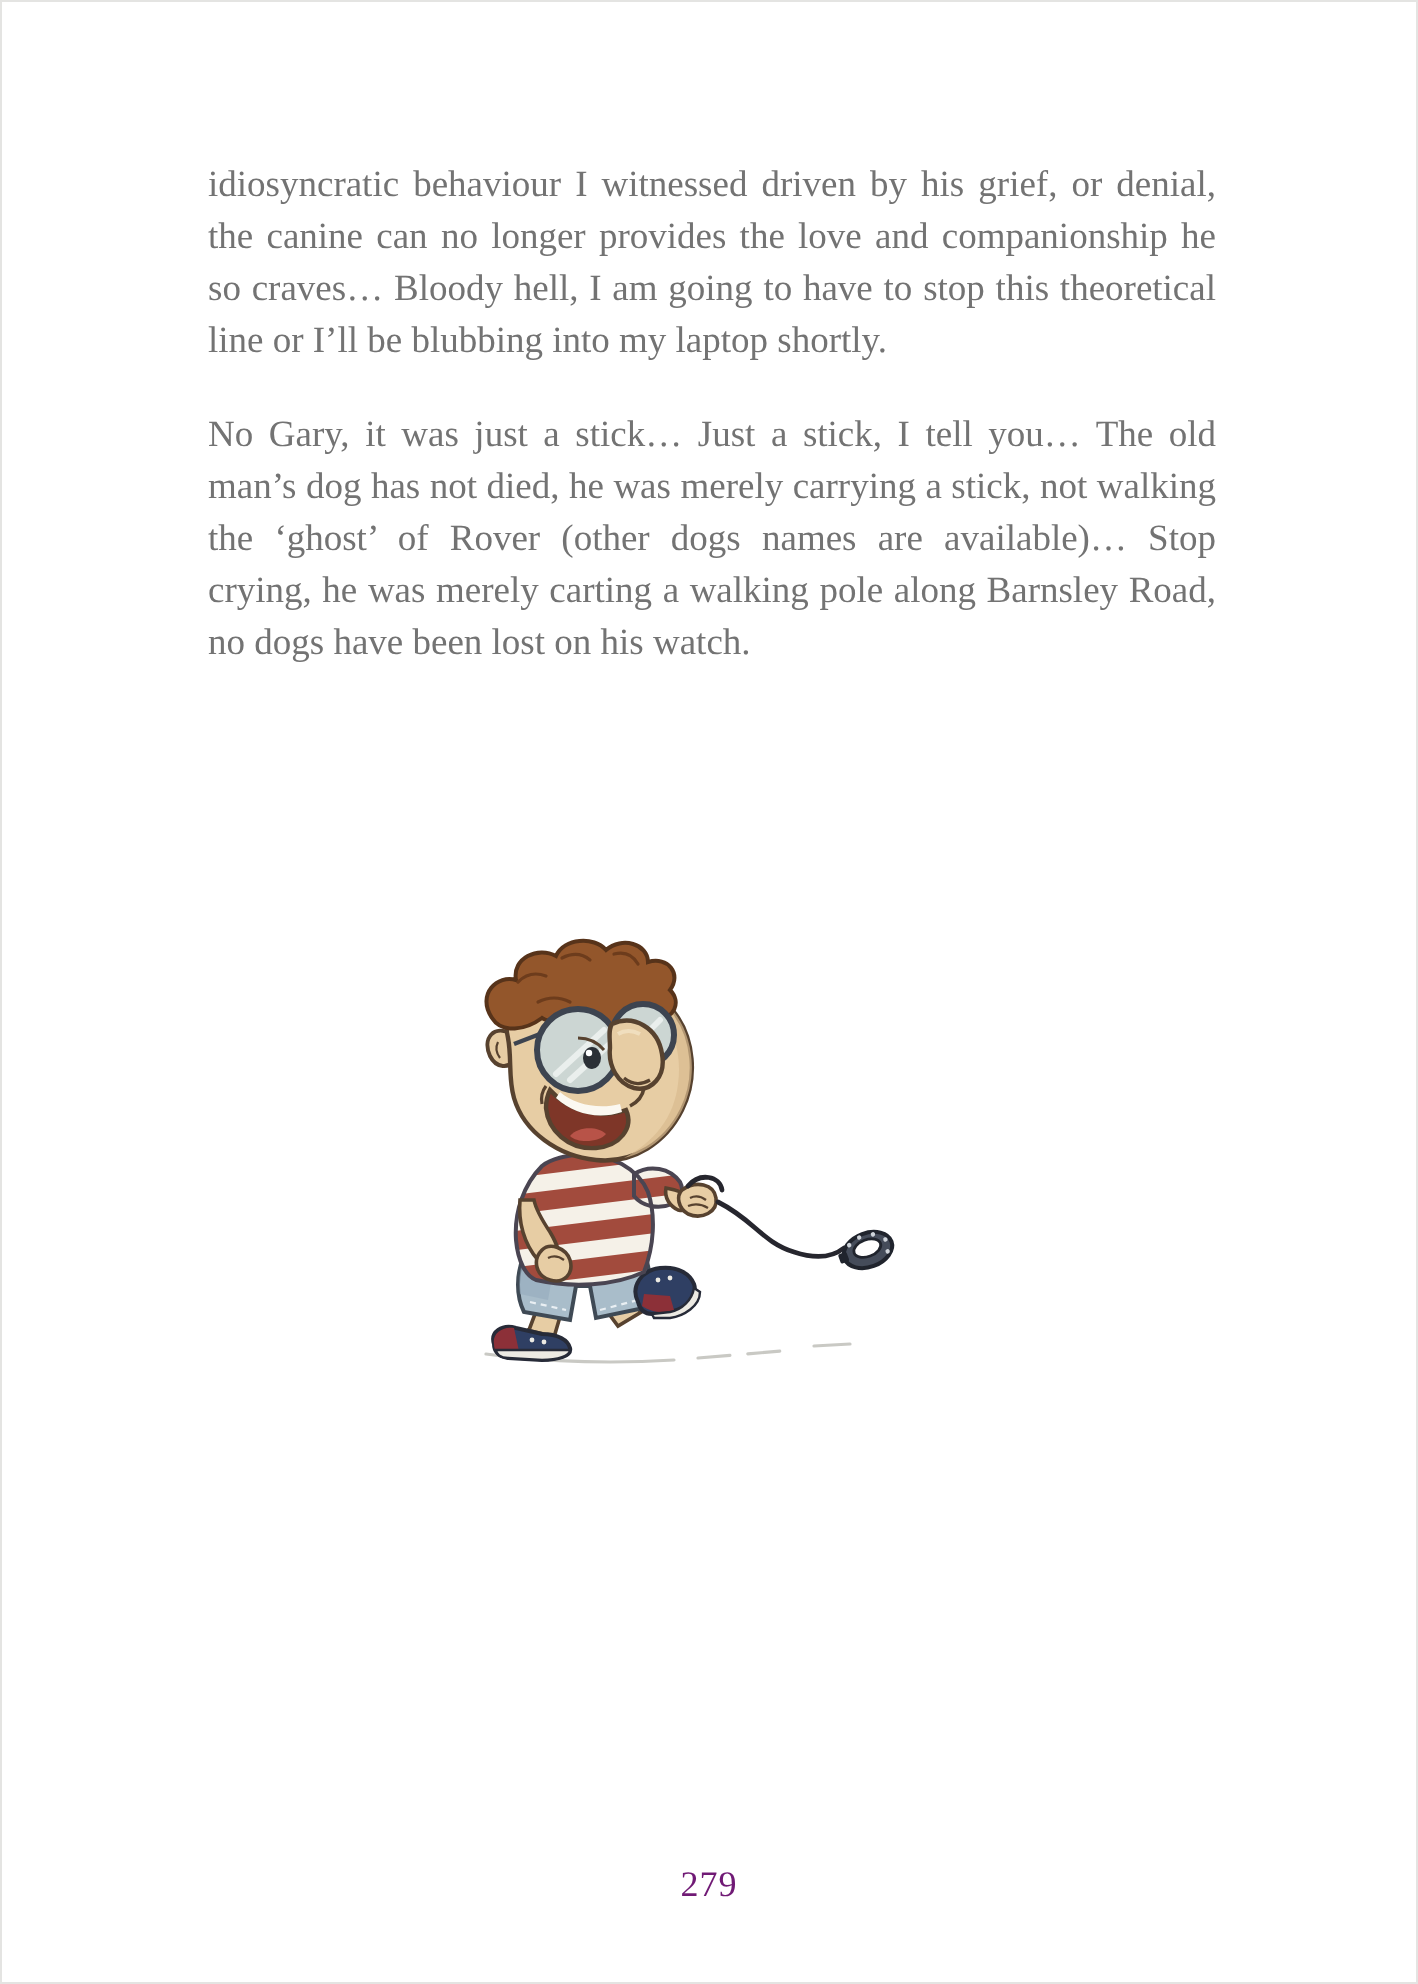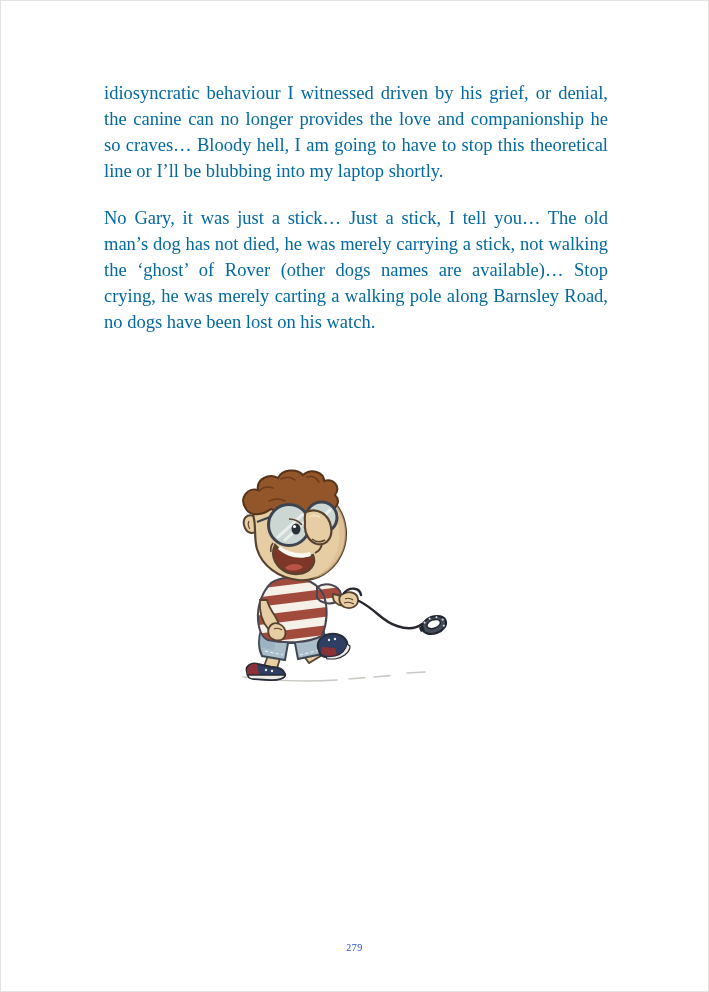"idiosyncratic behaviour I witnessed" .content p { color: #0369a1 -> #737373 }
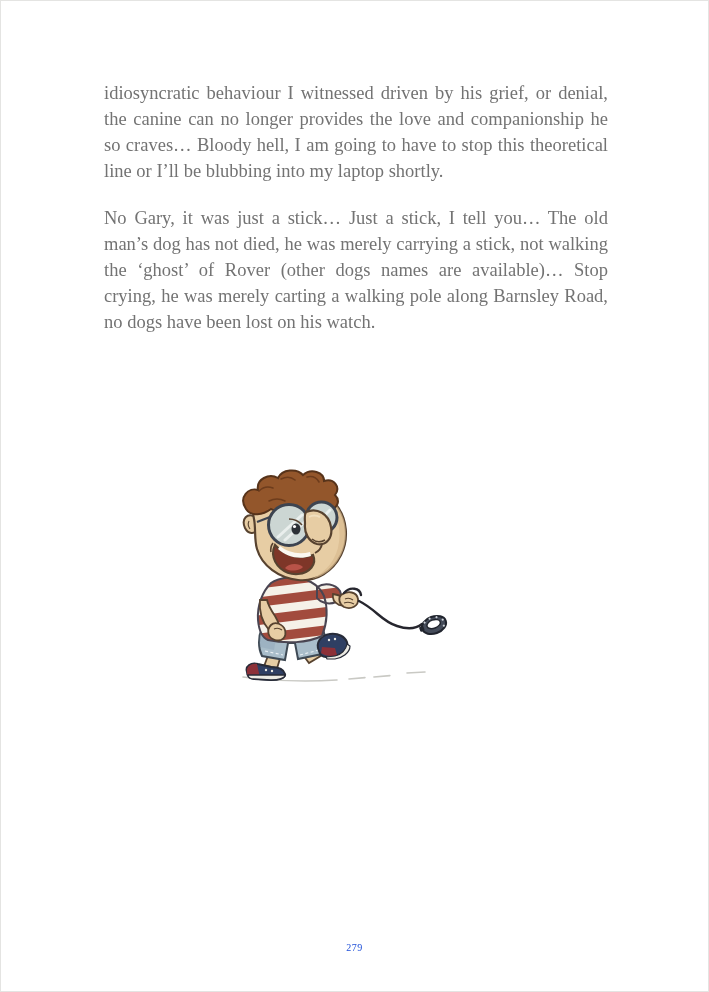"279" .pageno { color: #1d4ed8 -> #701a75; font-size: 10px -> 18px }
